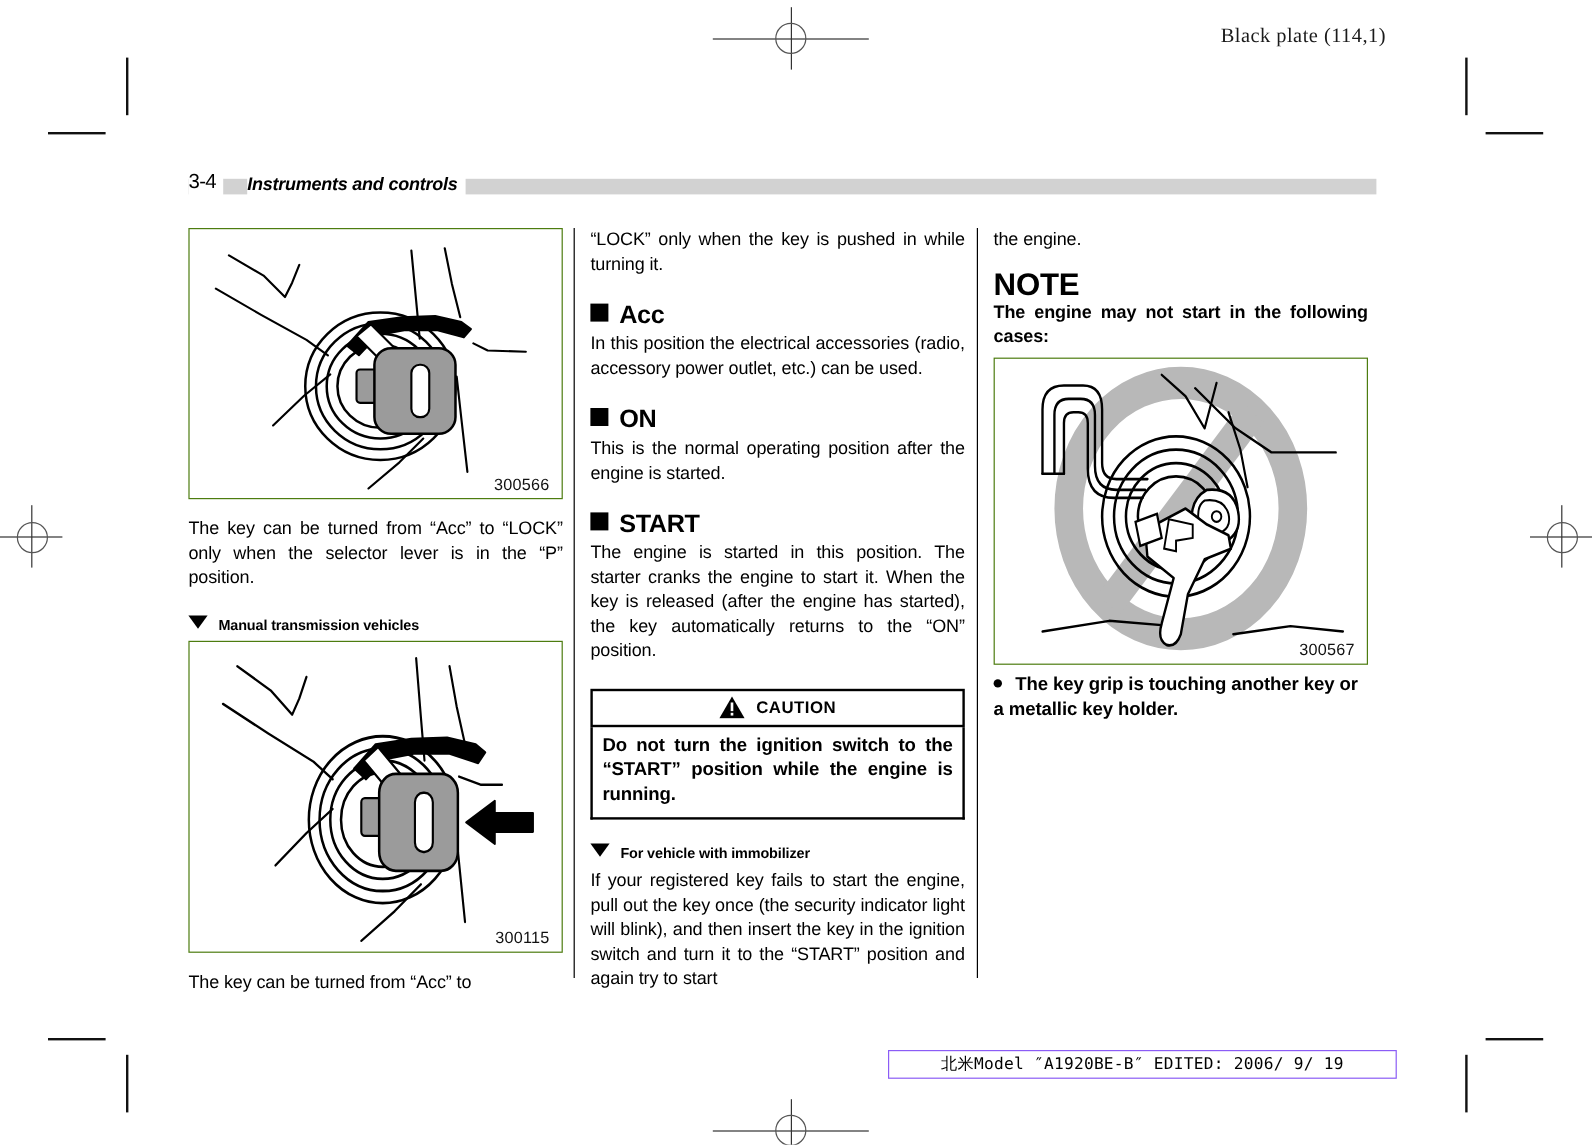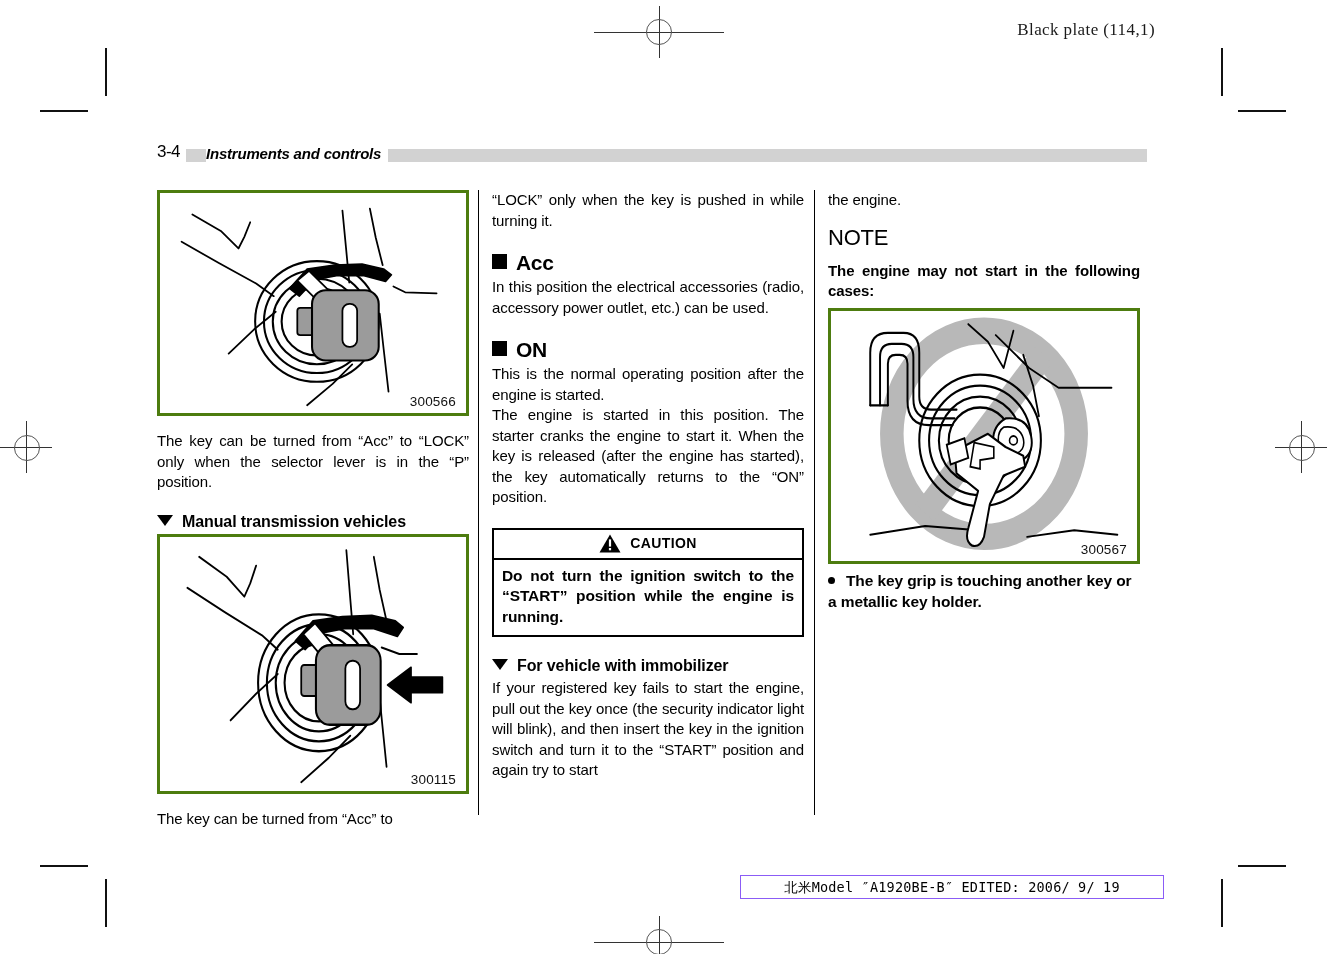"NOTE" h3.note { font-size: 22px -> 26px; font-weight: normal -> bold; margin: 14px 0 11px 0 -> 14px 0 1px 0 }
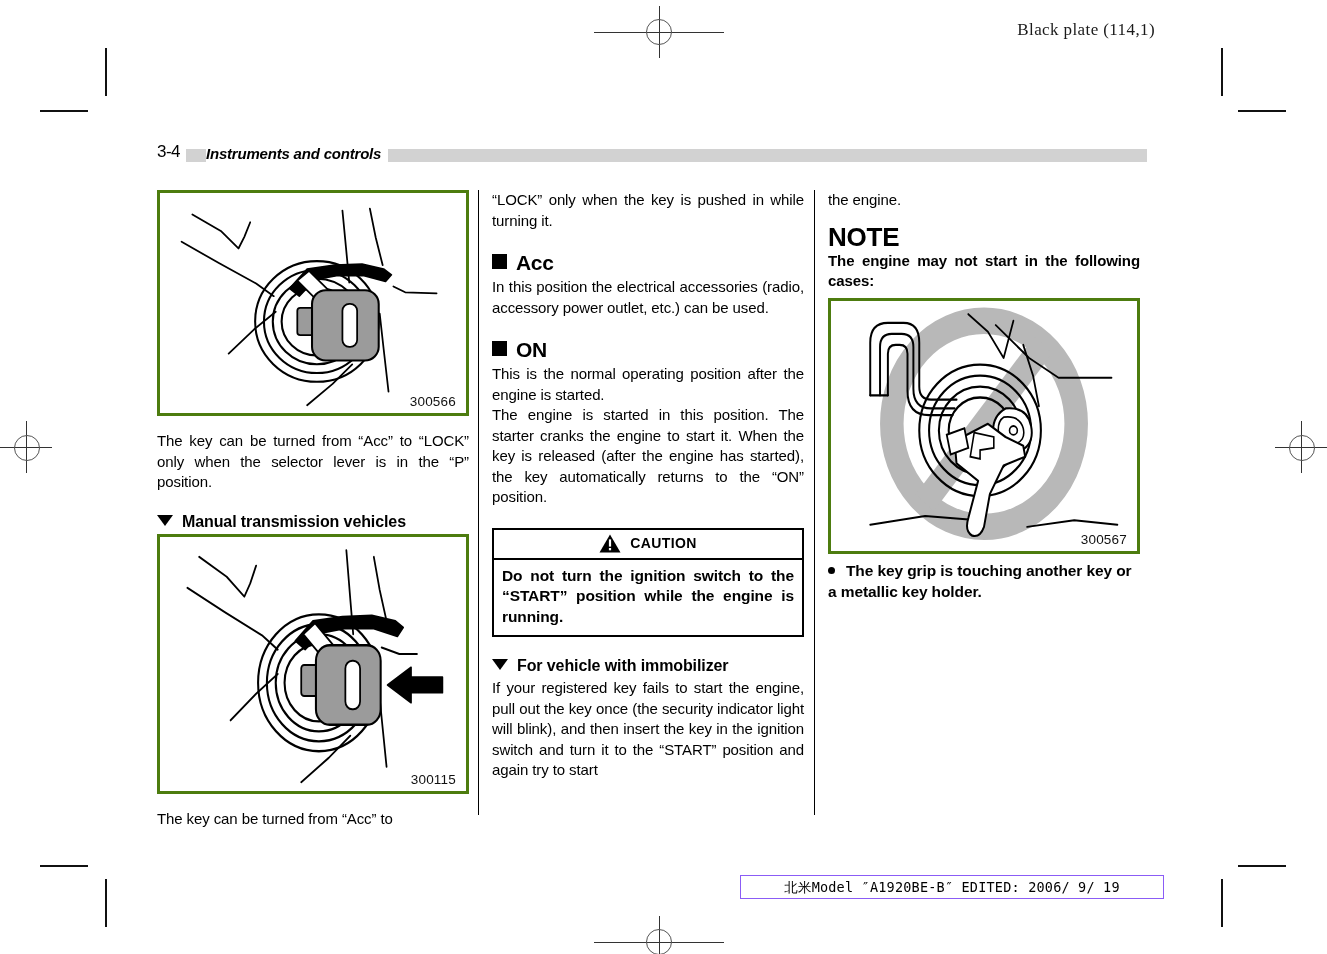"300566" .figure { border: 3px solid #4d7c0f -> 1px solid #4d7c0f }
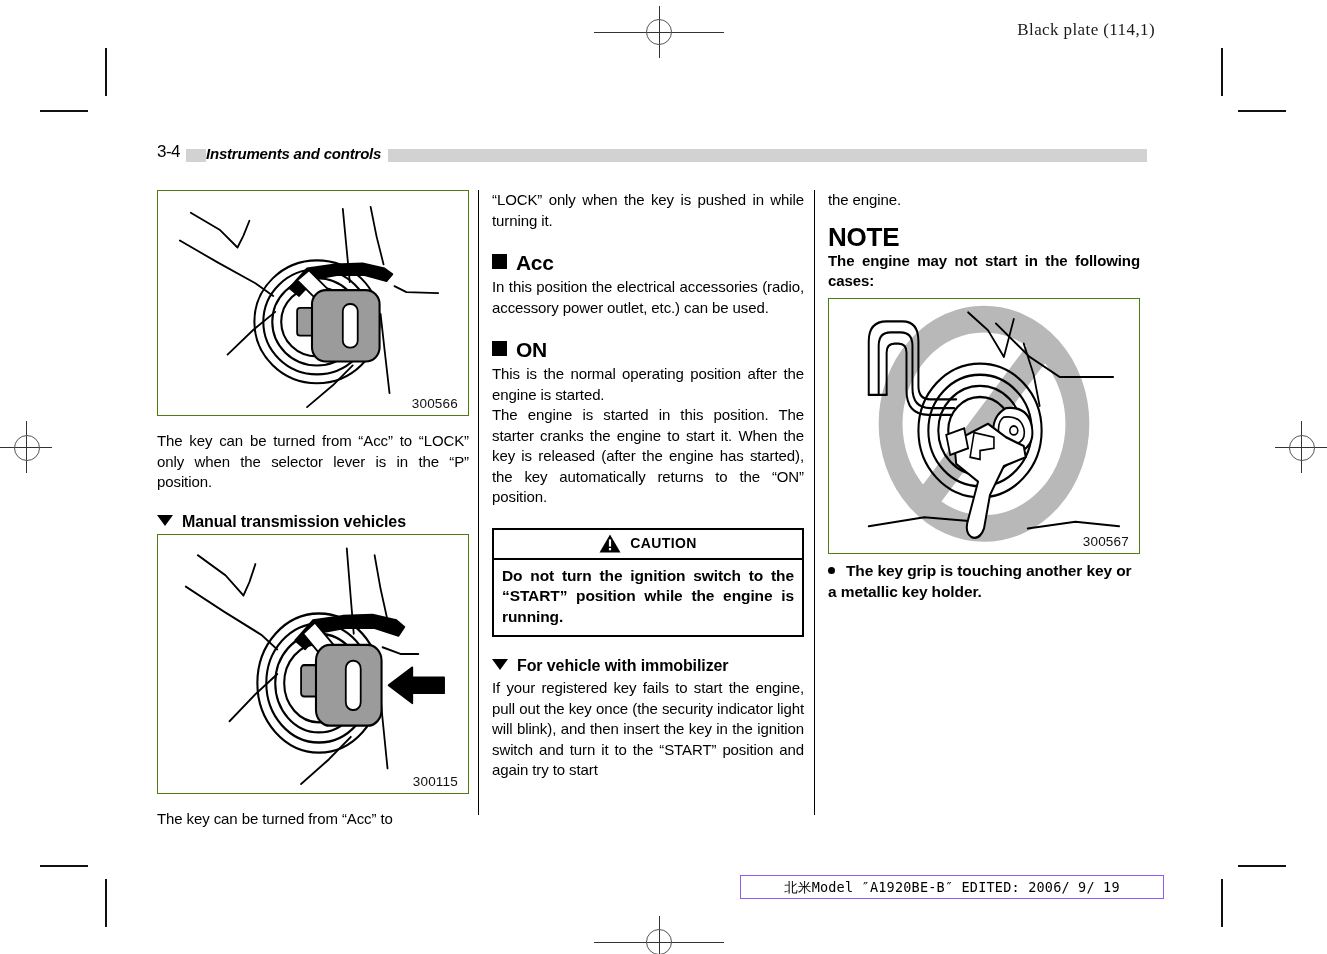"START" h3.sec { html: none -> <h3> <span></span><span>START</span> </h3> }
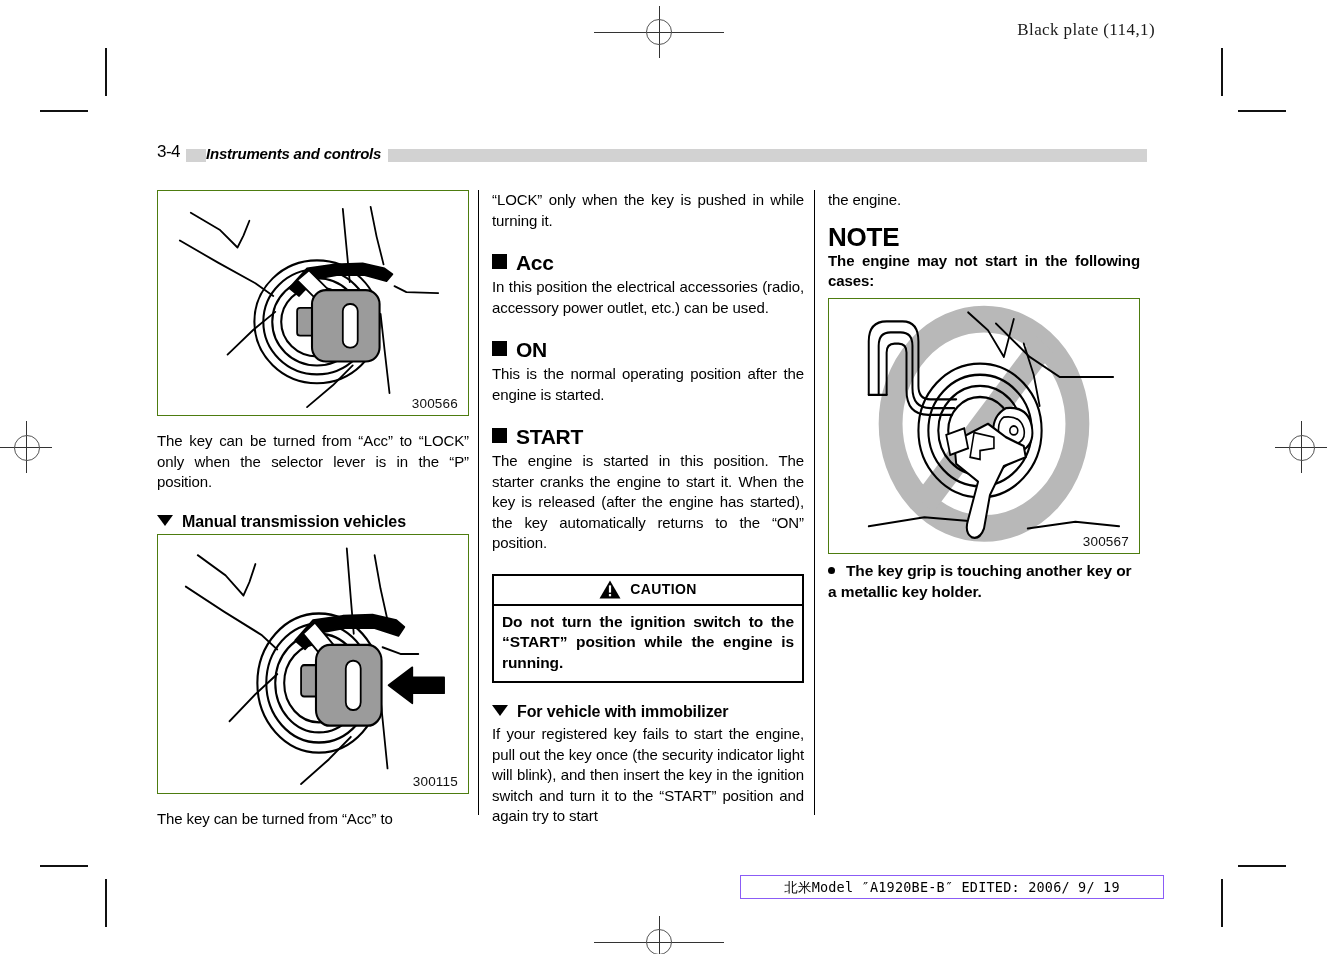"Manual transmission vehicles" h4.sub { font-size: 16px -> 12px }
